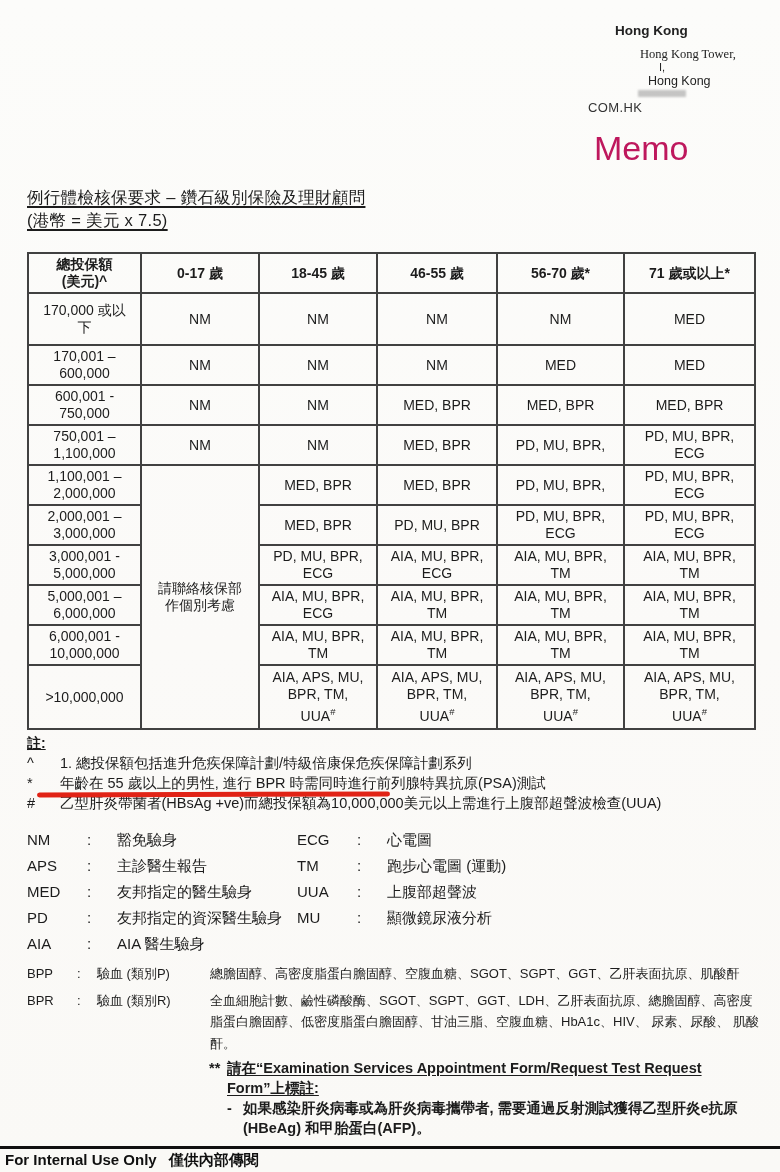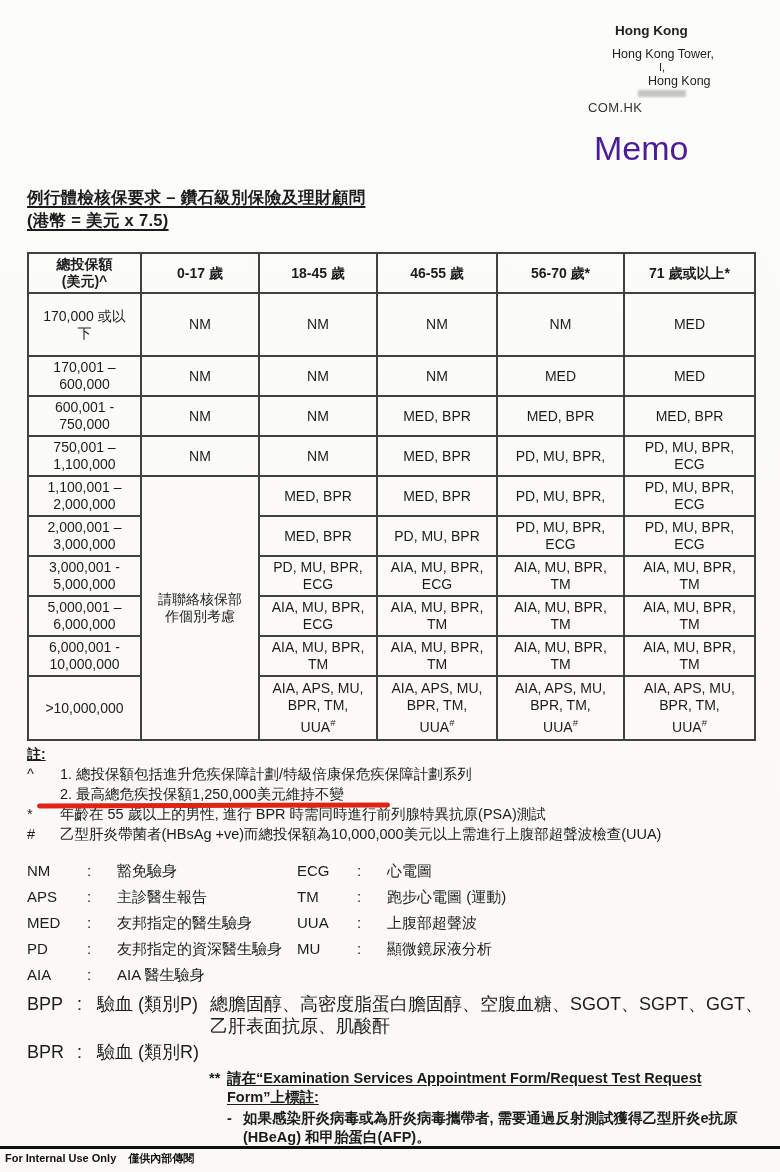"Hong Kong Tower," .lh-line1 { font-family: none -> Liberation Serif, serif; margin-left: 24px -> 52px }
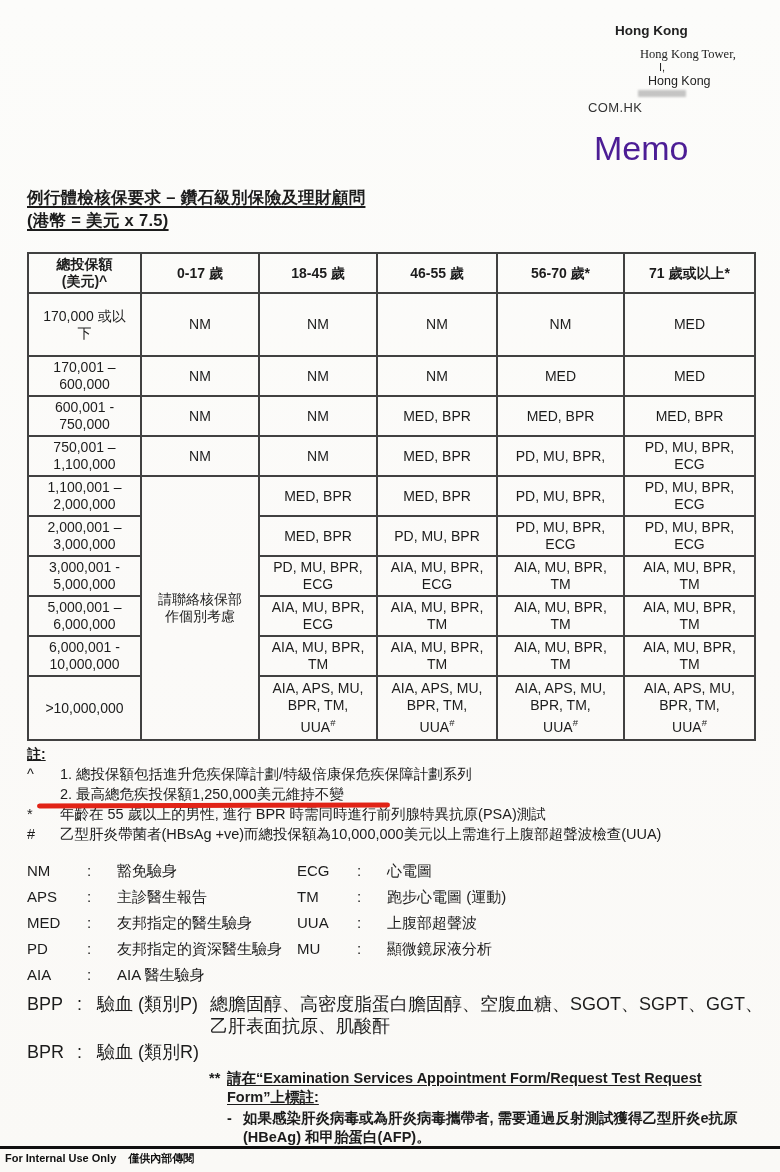"Memo" .memo-title { color: #4c1d95 -> #be185d }
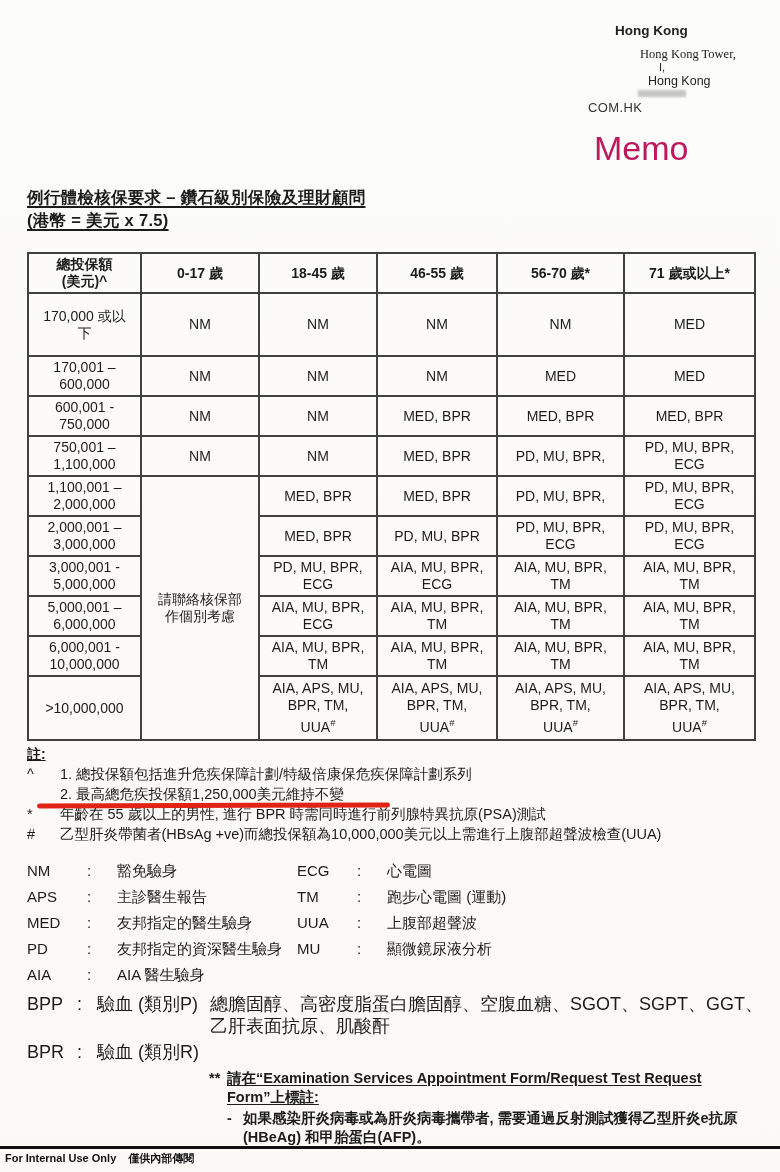"例行體檢核保要求 – 鑽石級別保險及理財顧問" .doc-title { font-weight: bold -> normal }
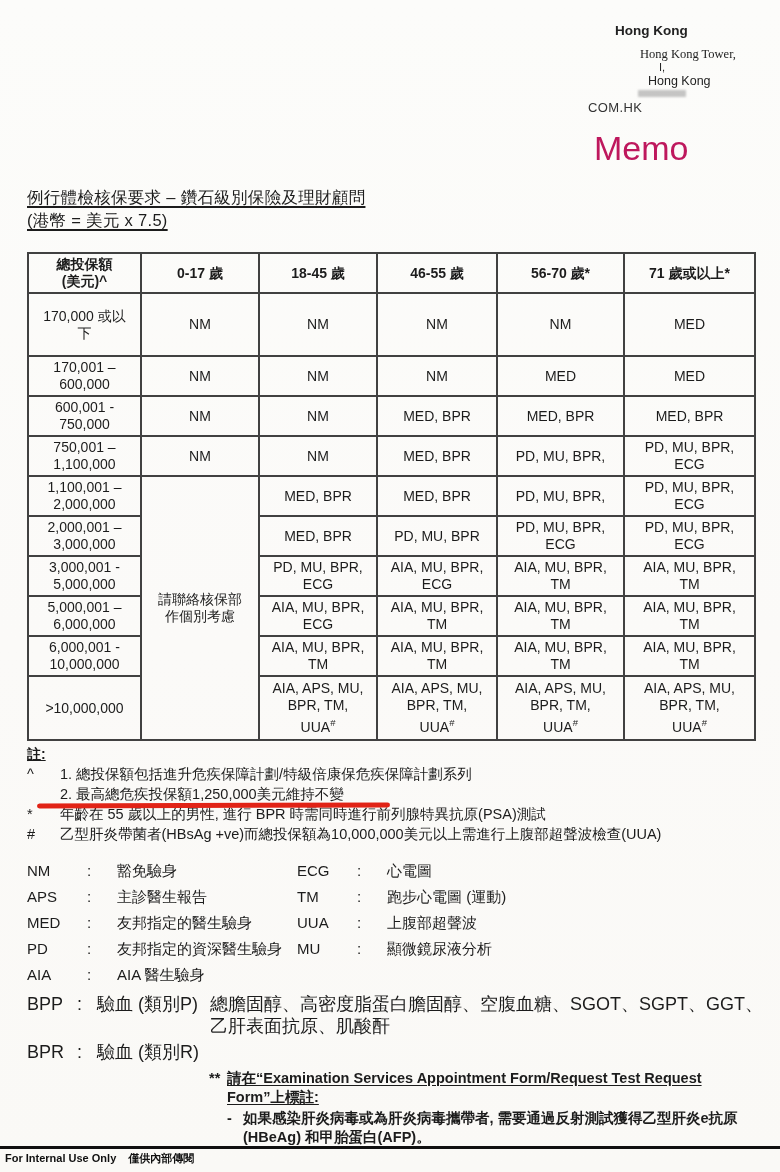"170,000 或以" table.req tbody tr:nth-child(1) { height: 63px -> 52px }
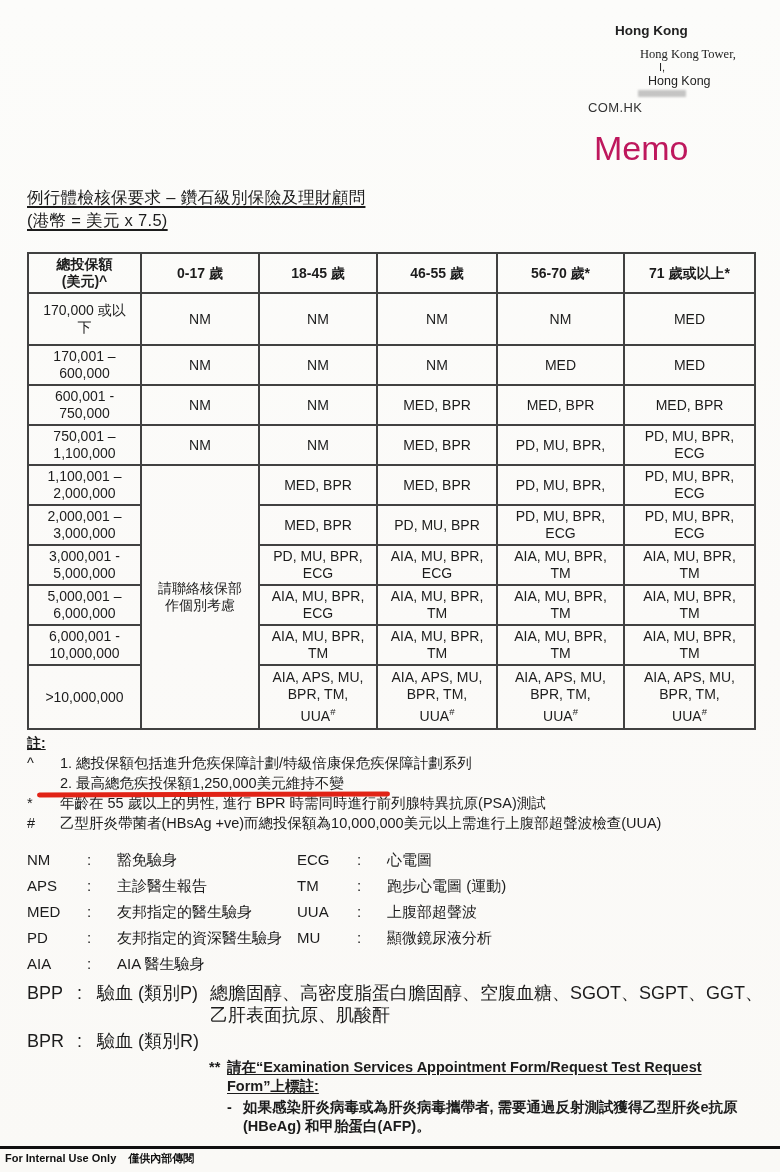"2. 最高總危疾投保額1,250,000美元維持不變" div { html: <div>2. 最高總危疾投保額1,250,000美元維持不變</div> -> none }
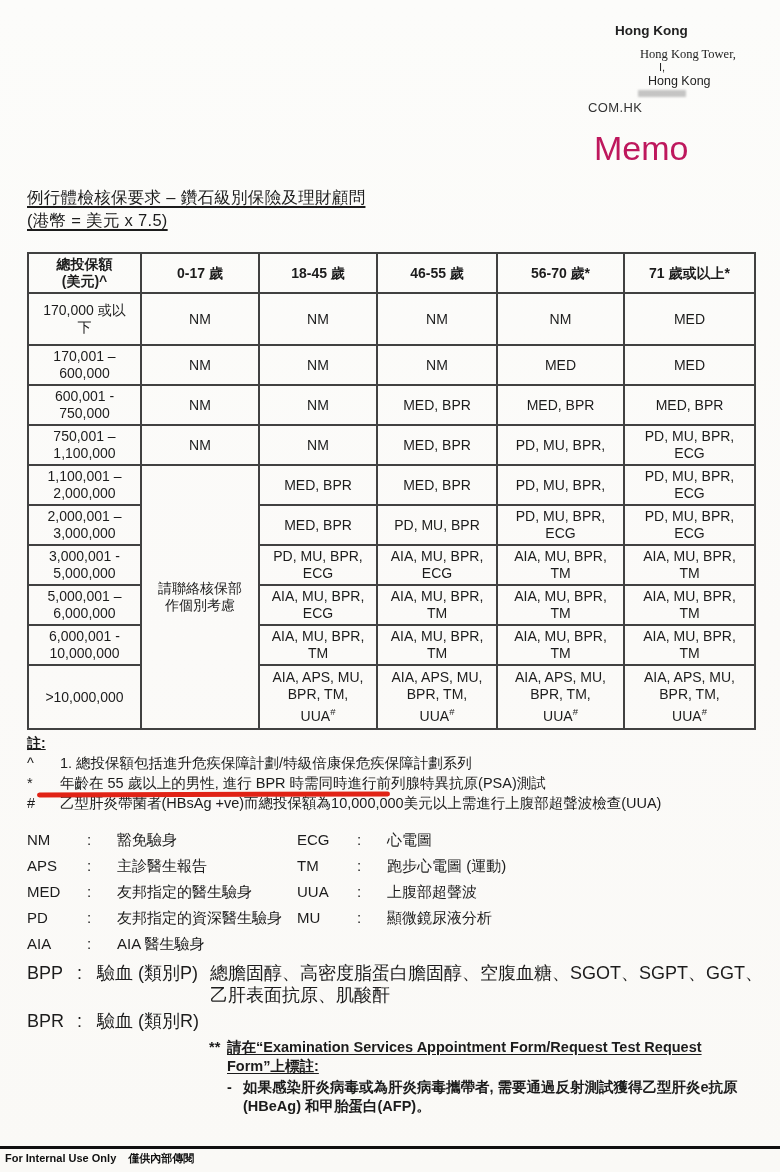"BPP" .blood { font-size: 18px -> 13px }
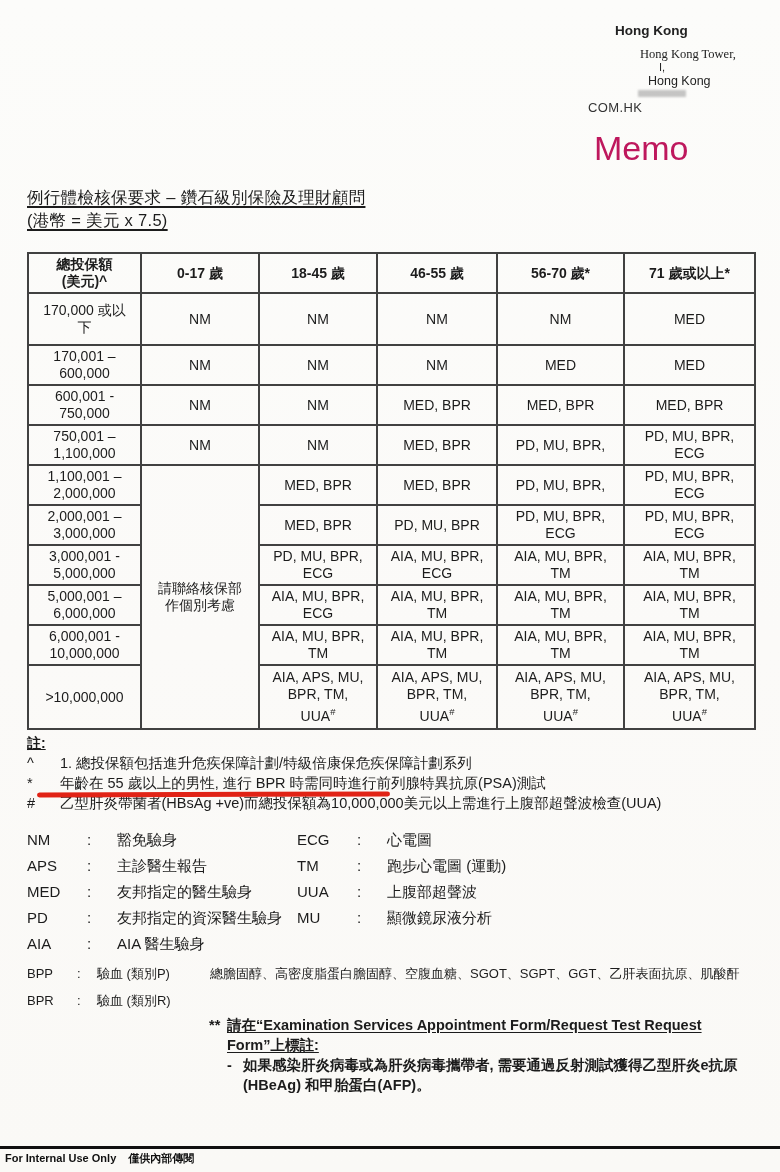"全血細胞計數、鹼性磷酸酶、SGOT、SGPT、GGT、LDH、乙肝表面抗原、總膽" span.b-desc { html: none -> <span>全血細胞計數、鹼性磷酸酶、SGOT、SGPT、GGT、LDH、乙肝表面抗原、總膽固醇、高密度脂蛋白膽固醇、低密度脂蛋白膽固醇、甘油三脂、空腹血糖、HbA1c、HIV、 尿素、尿酸、 肌酸酐。</span> }
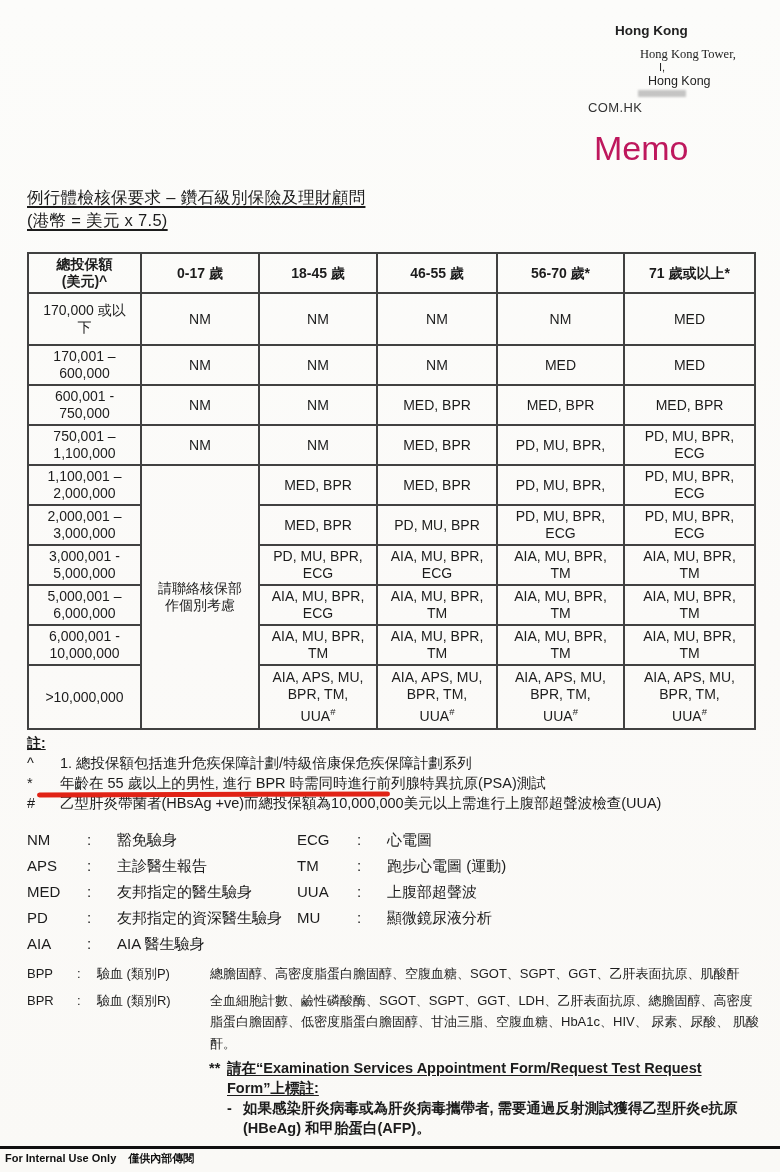"For Internal Use Only 僅供內部傳閱" .footer-text { font-size: 11px -> 15px }
